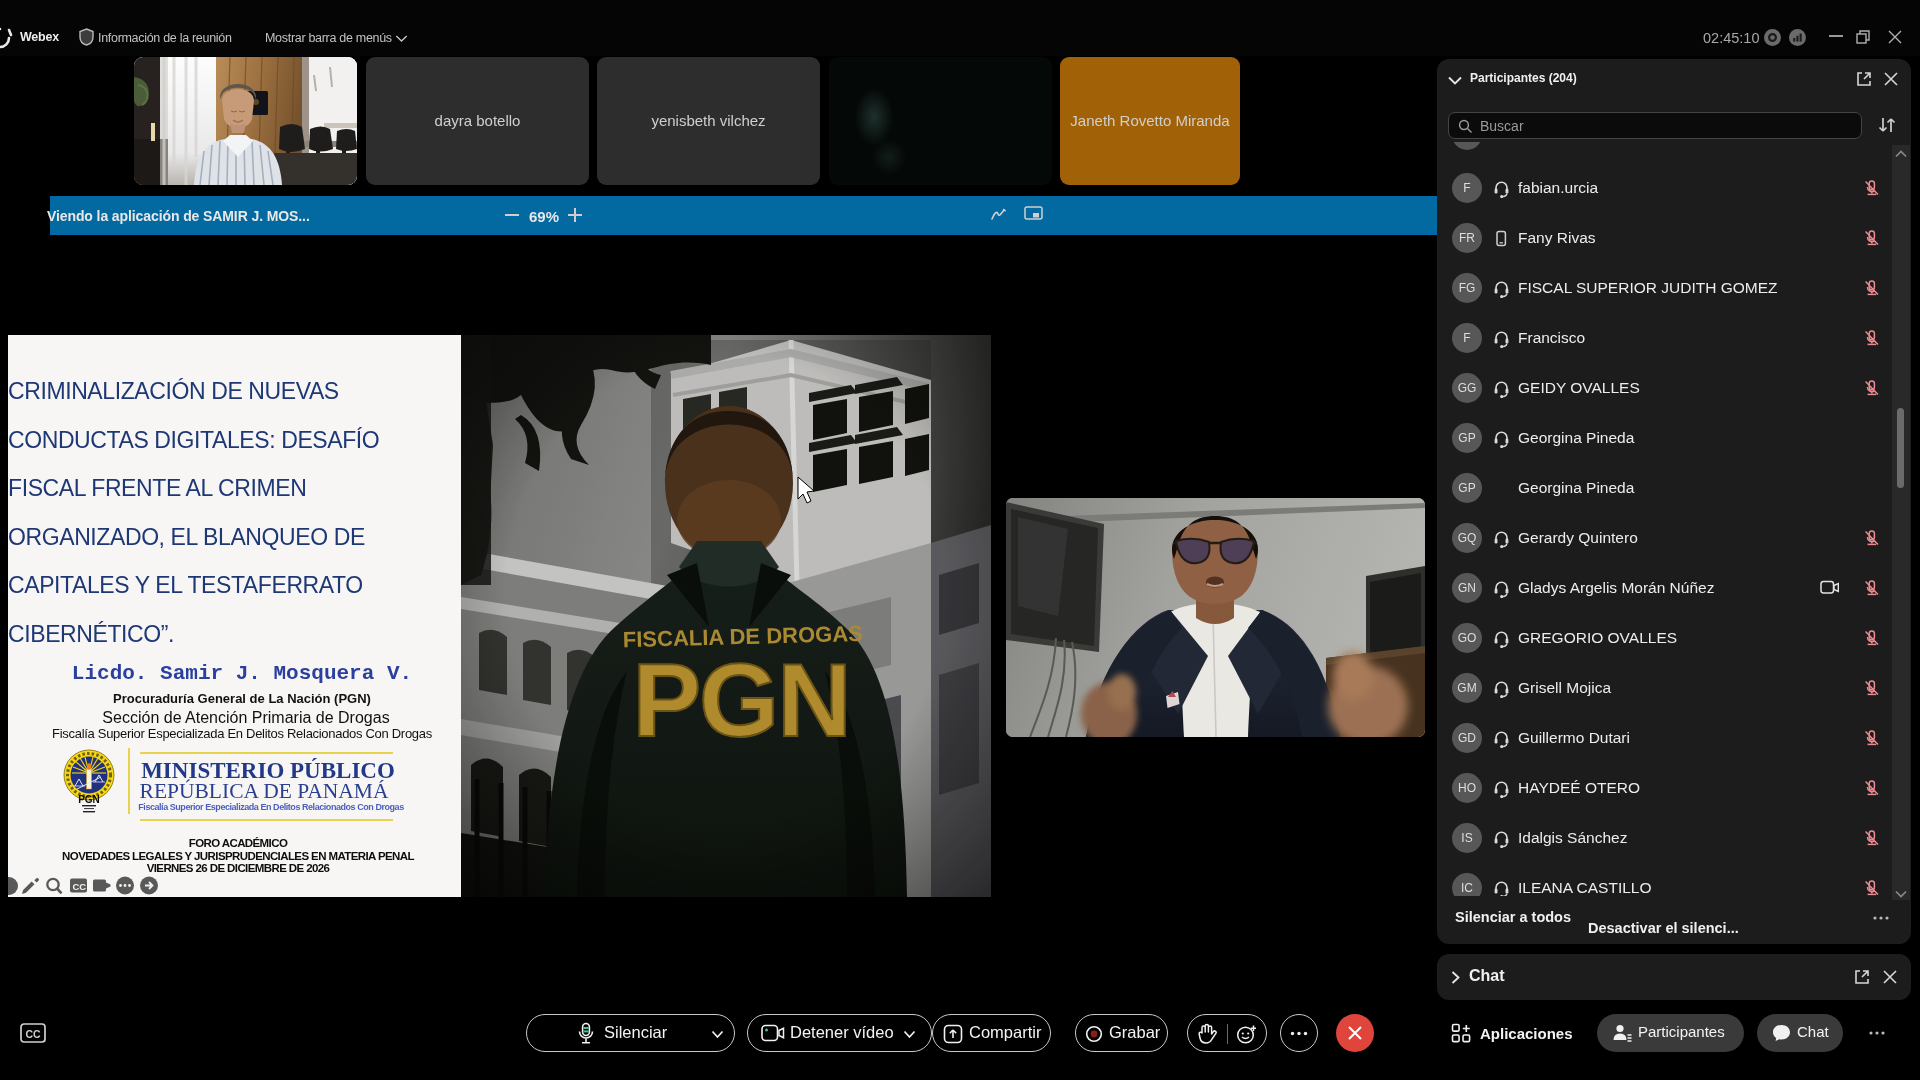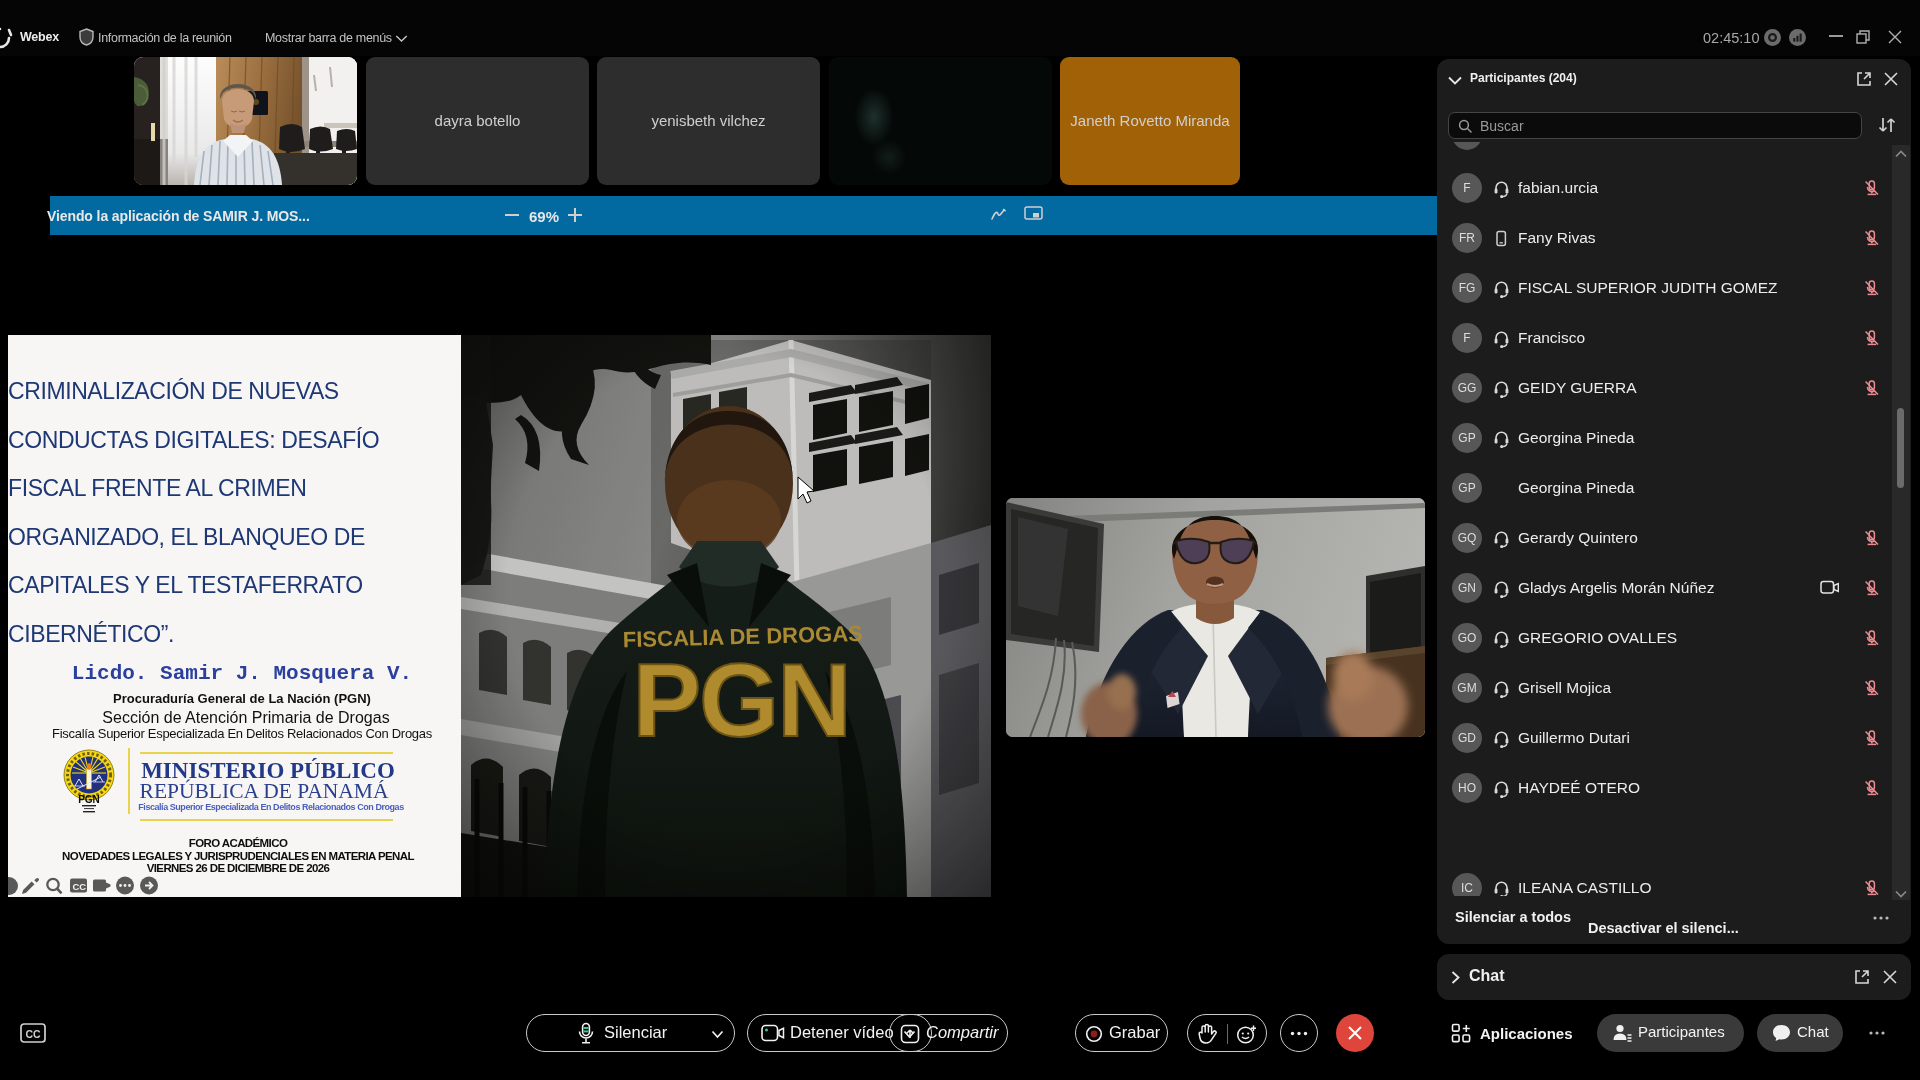"GEIDY GUERRA" div.nm { text: GUERRA -> OVALLES }
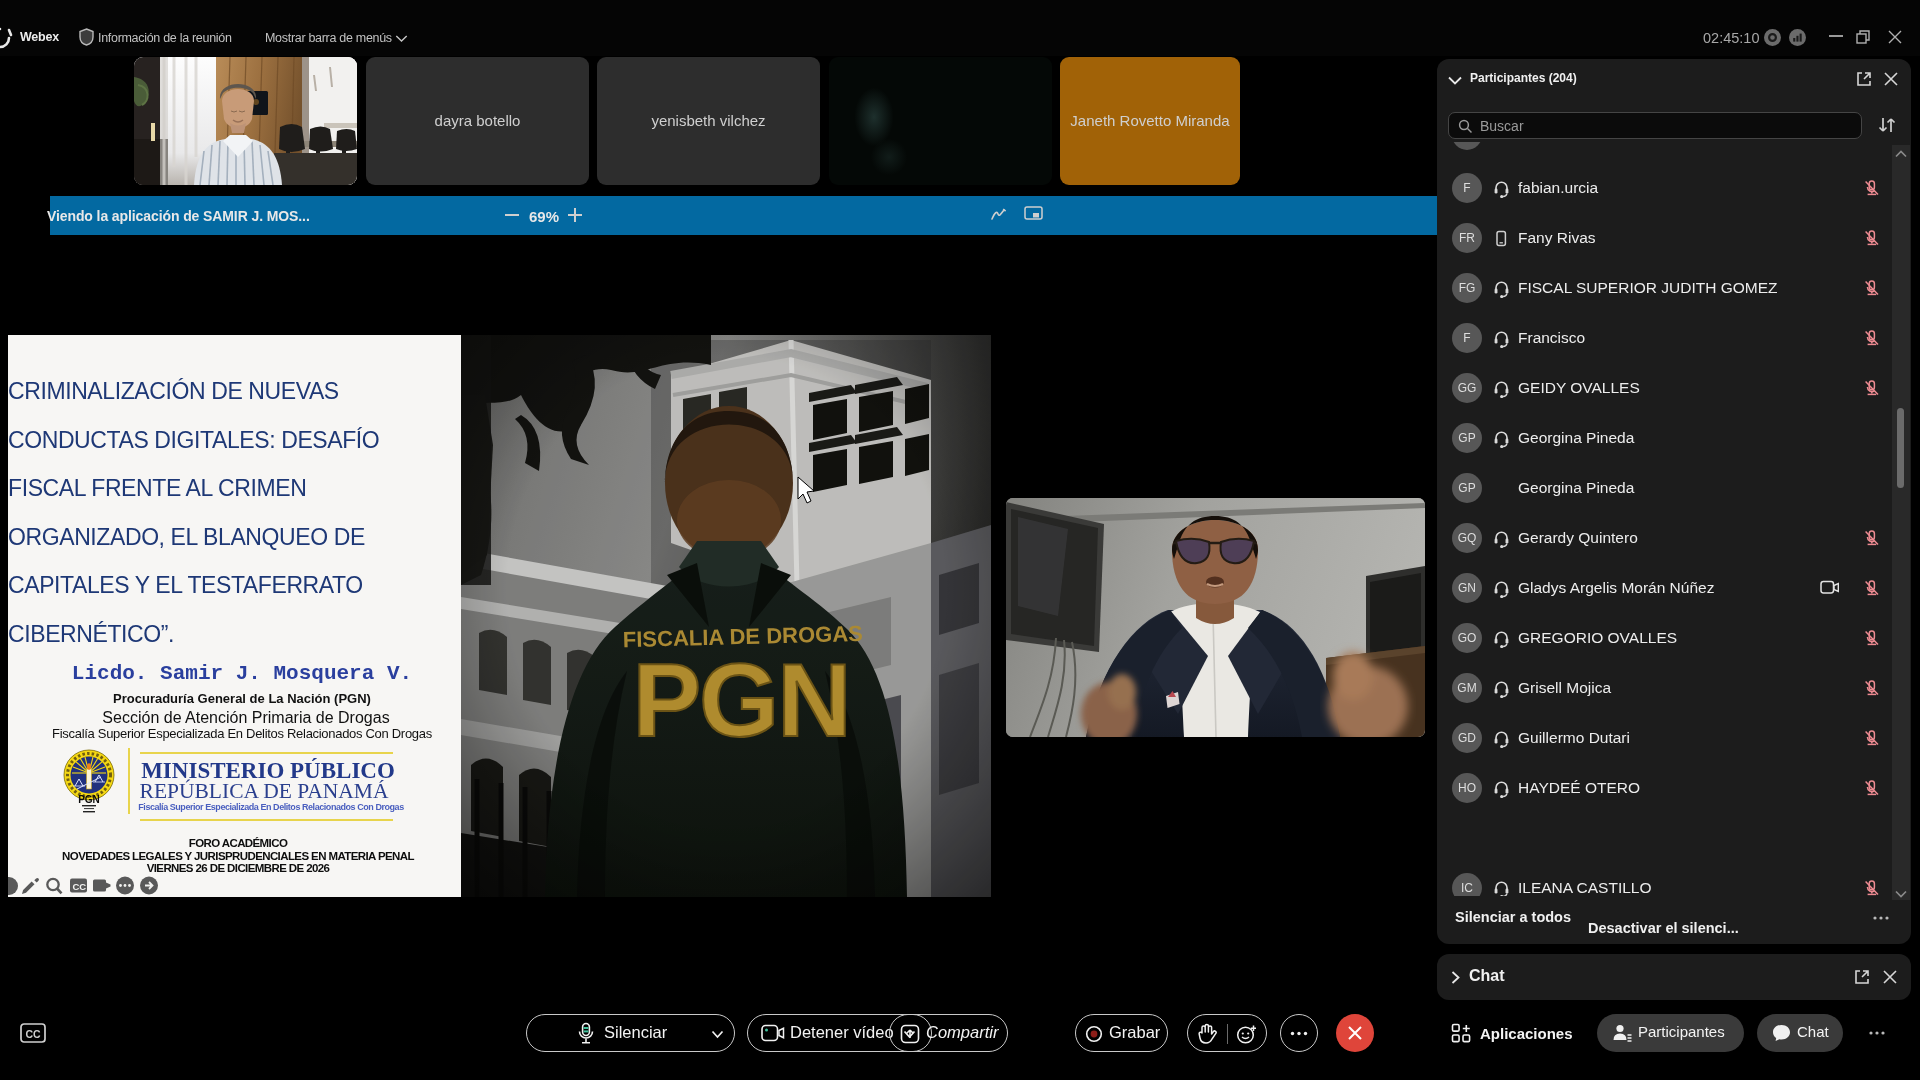"IS" div.prow { html: none -> <div> <div>IS</div> <svg> <path></path> <rect></rect> <rect></rect> <path></path> <circle></circle> </svg> <div>Idalgis Sánchez</div> <svg> <g> <rect></rect> <path></path> <path></path> <path></path> <path></path> </g> </svg> </div> }
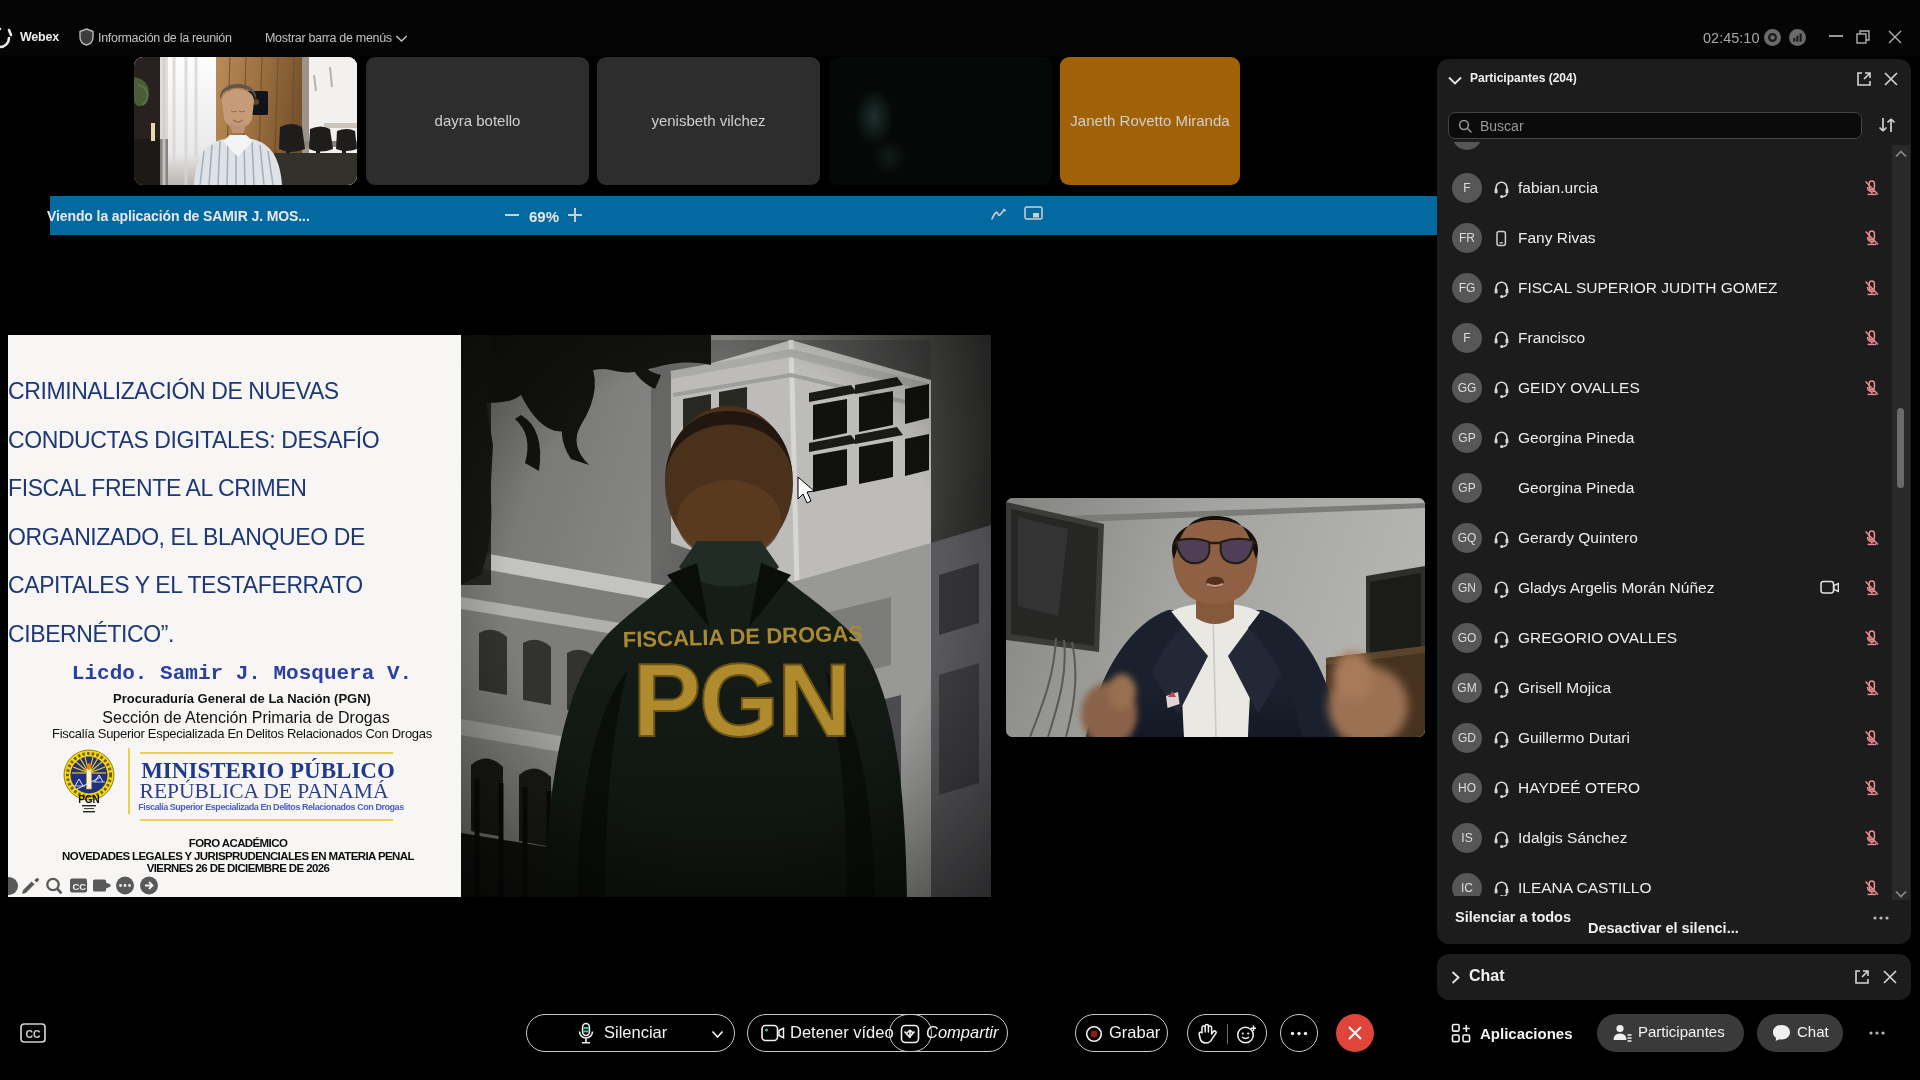"Compartir" div.pill { font-style: italic -> none; left: 889px -> 932px }
